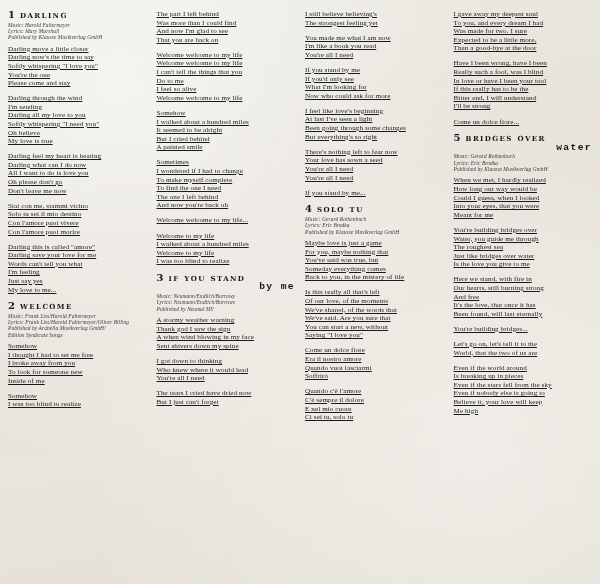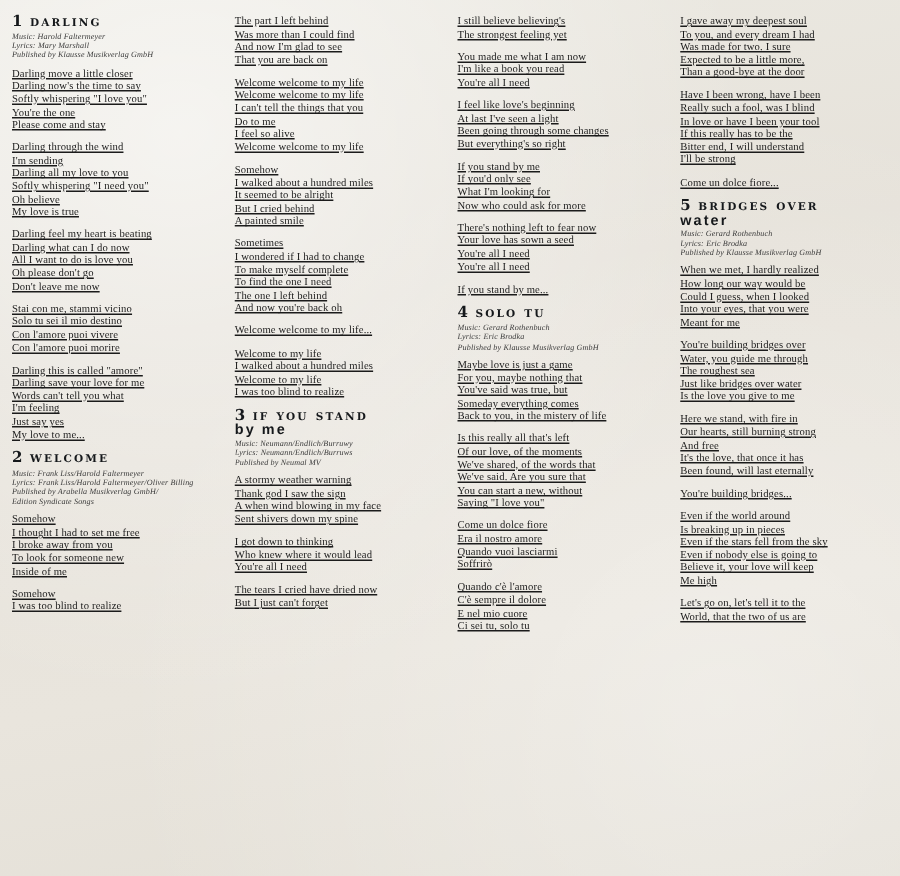"I feel like love's beginning" div.stanza { order: before "If you stand by me" -> after "If you stand by me" }
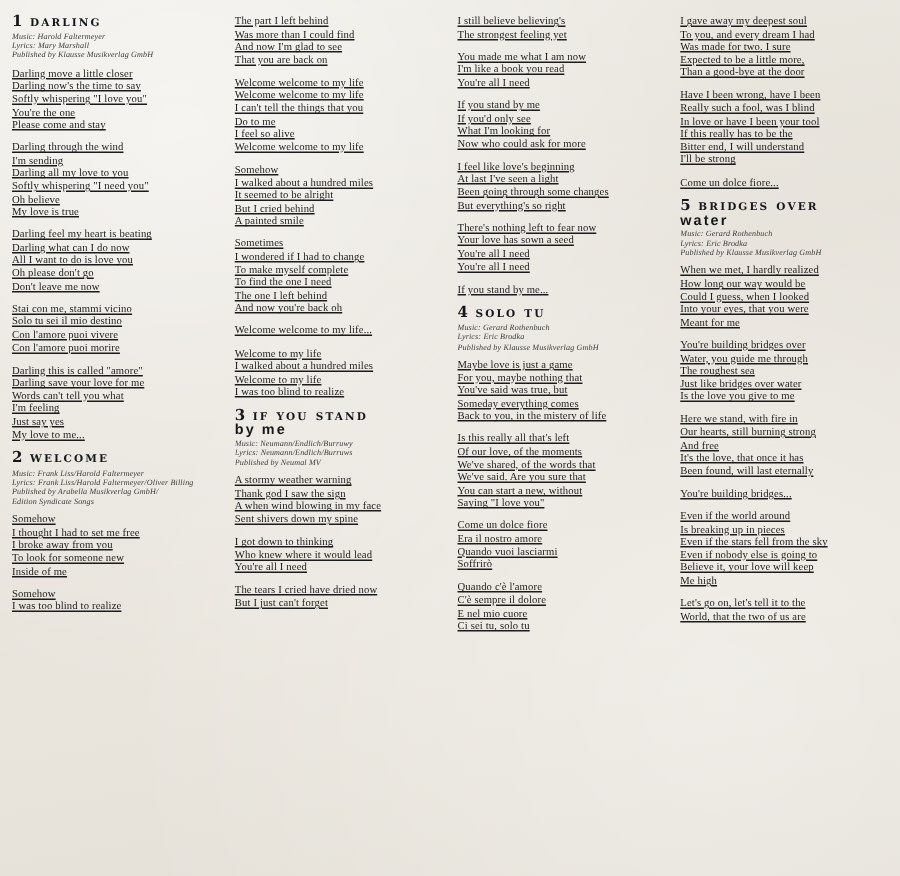"water" .title2 { font-family: Liberation Sans, sans-serif -> Liberation Mono, monospace; text-align: none -> right }
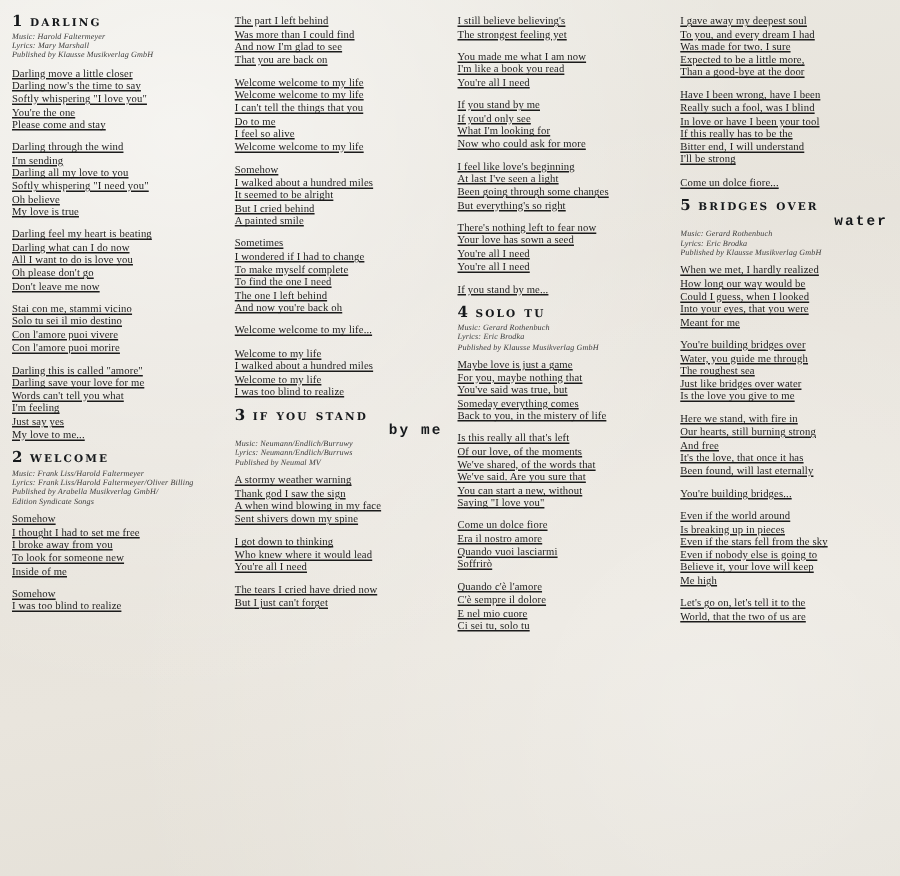"Even if the world around" div.stanza { order: before "Let's go on, let's tell" -> after "Let's go on, let's tell" }
